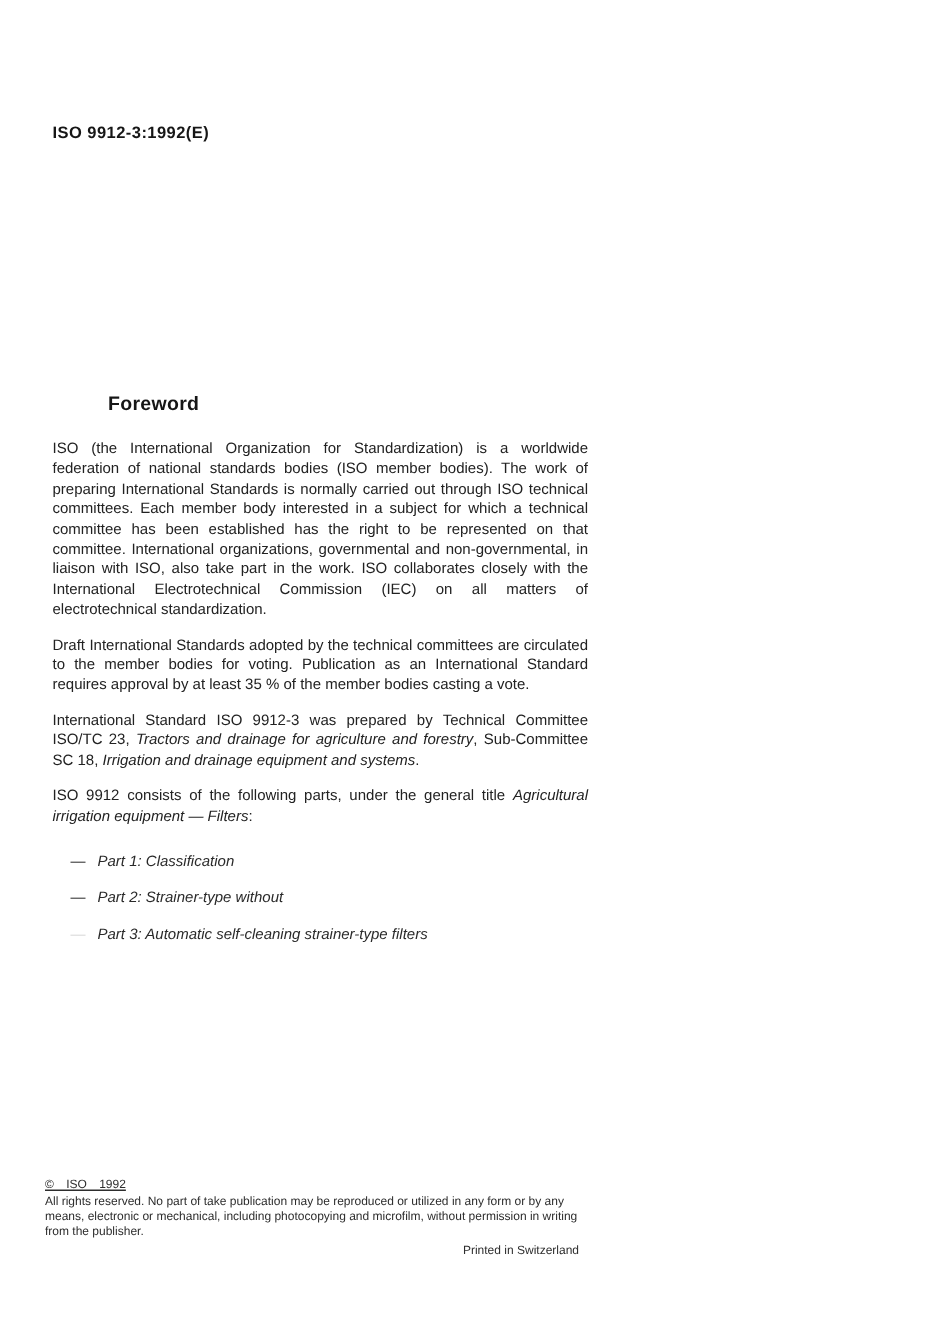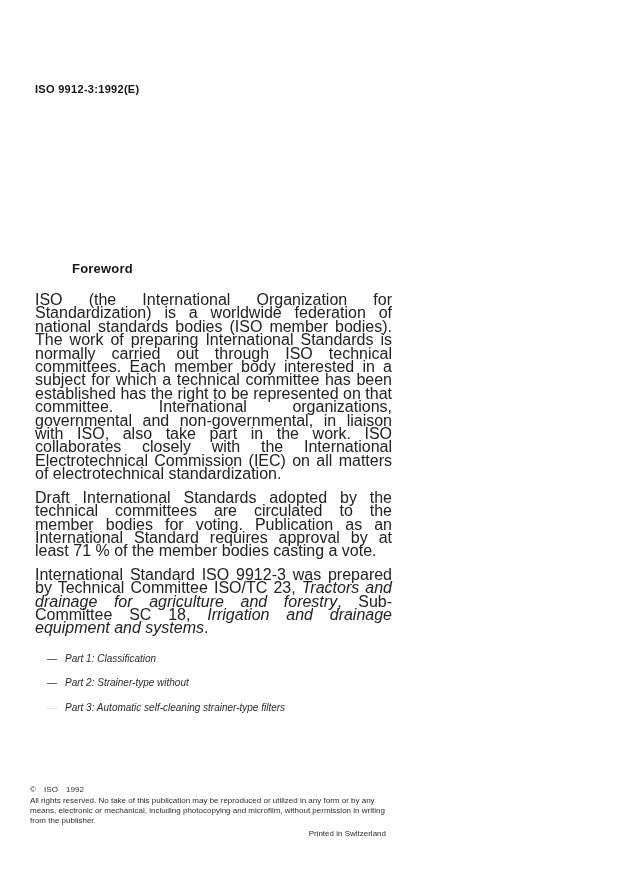"ISO (the International Organization for" .body-para { font-size: 16px -> 10px }
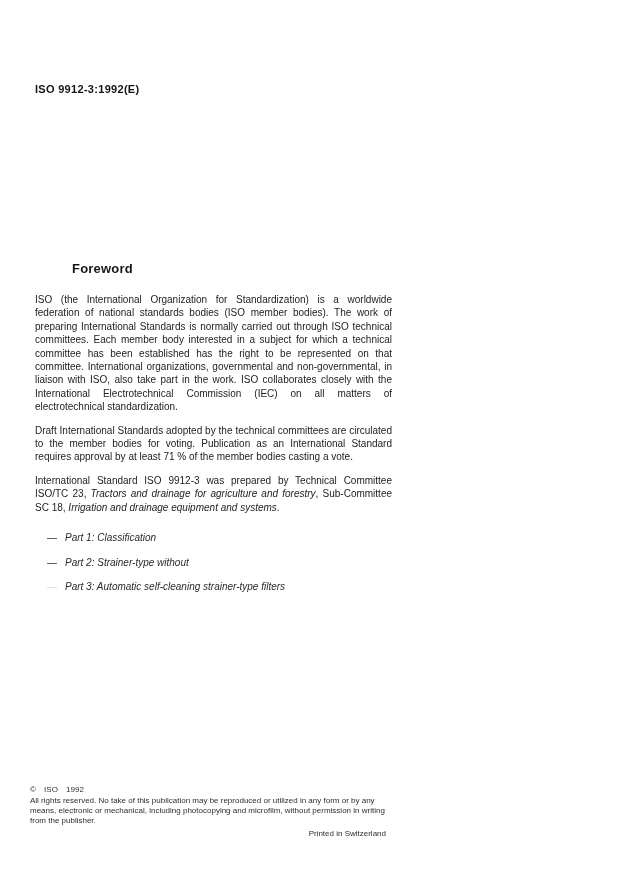"Draft International Standards adopted by" p.body-para { text: 71 -> 35 }
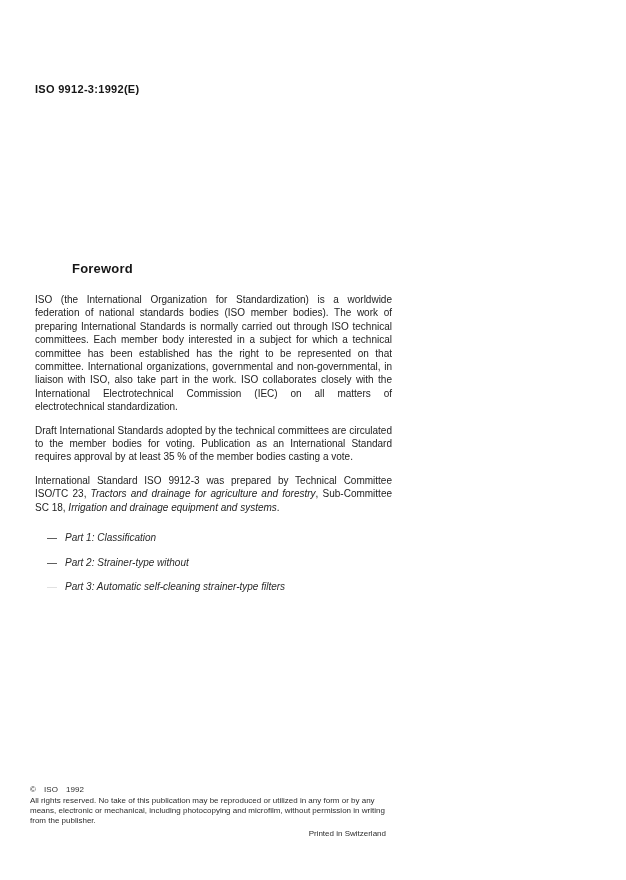"ISO 9912 consists of the" p.body-para { html: none -> <p><span>ISO 9912 consists of the following parts, under the general title </span><em>Agricultural irrigation equipment — Filters</em><span>:</span></p> }
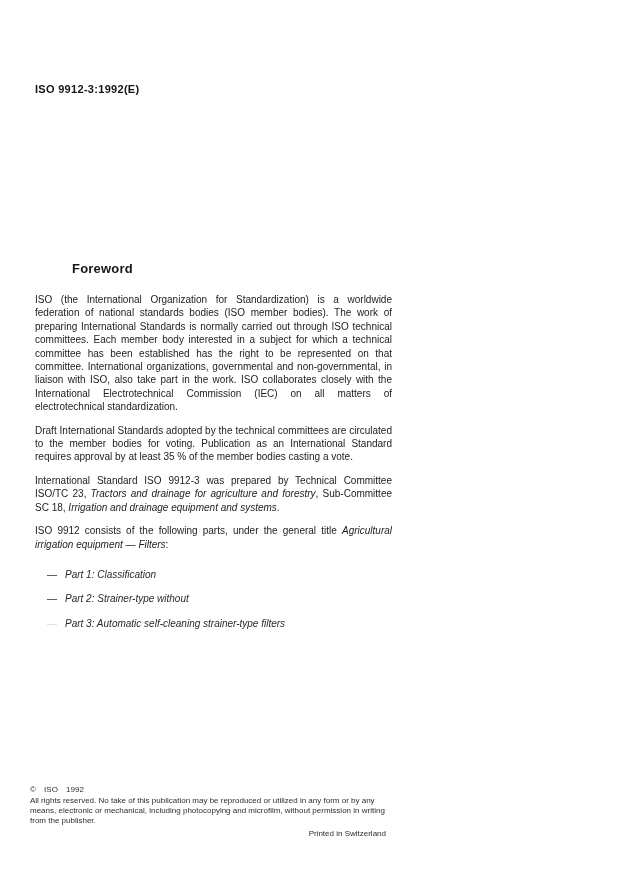"© ISO 1992" .copyright-line { text-decoration: none -> underline }
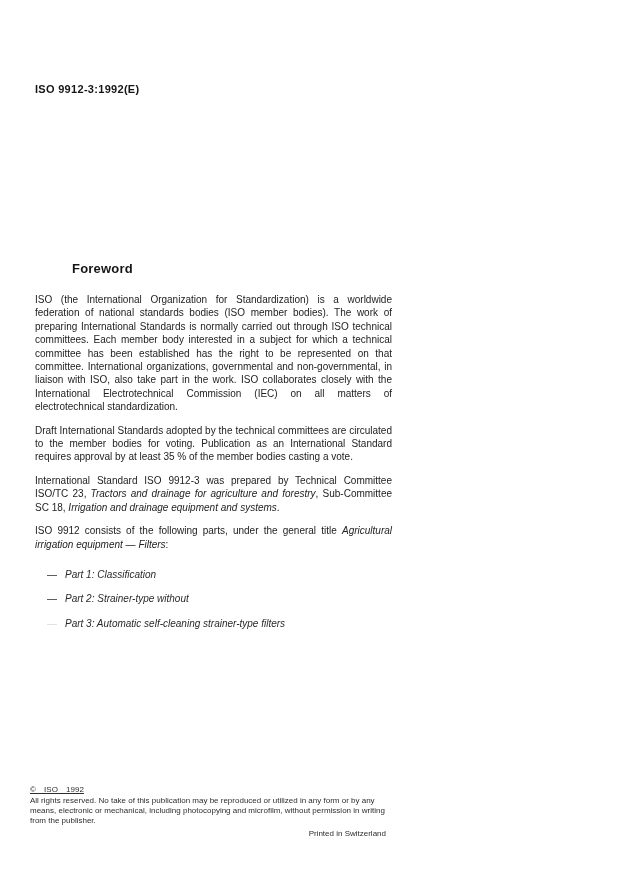"All rights reserved. No take" div.rights-text { text: take of this -> part of take }
